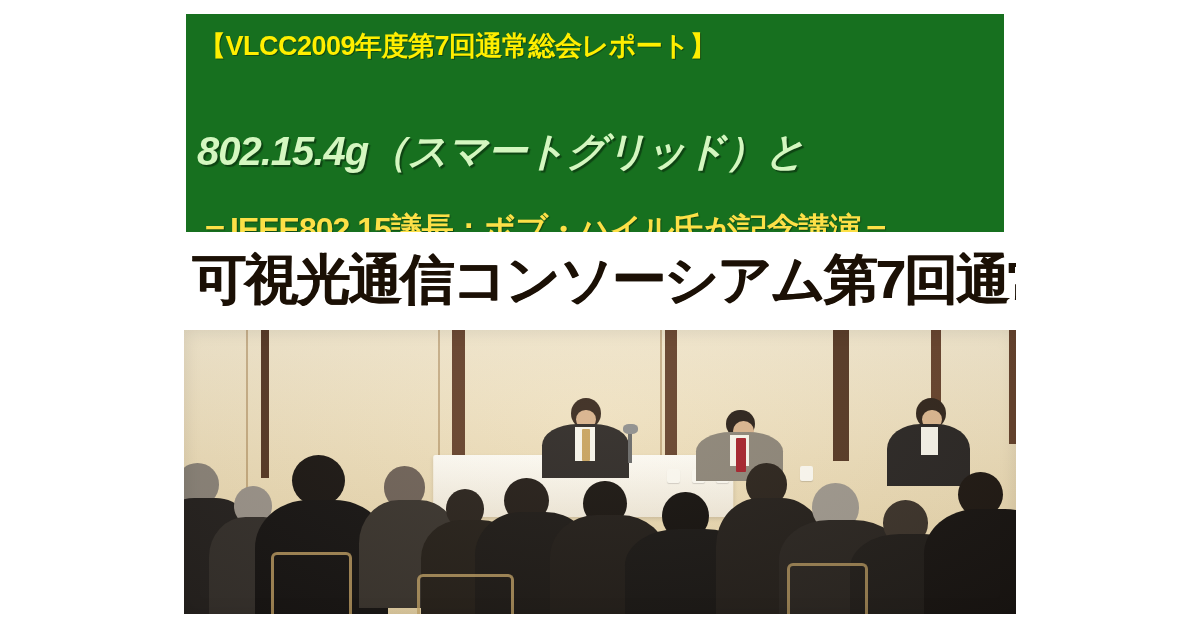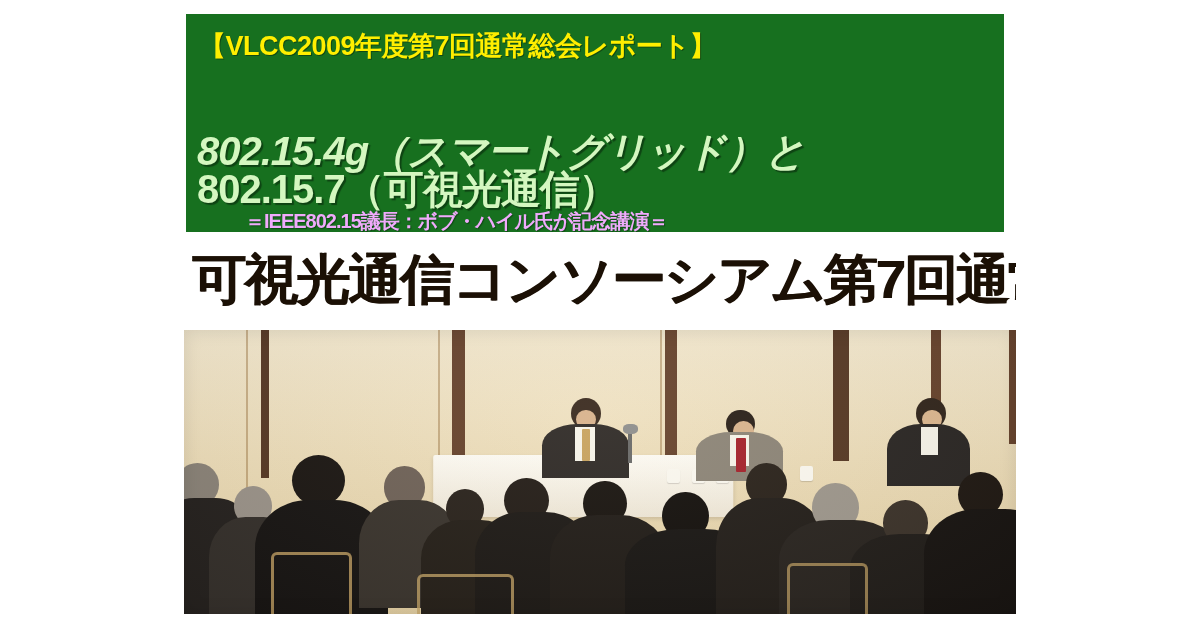"802.15.7（可視光通信）" div.headline { html: <div>802.15.7（可視光通信）</div> -> none }
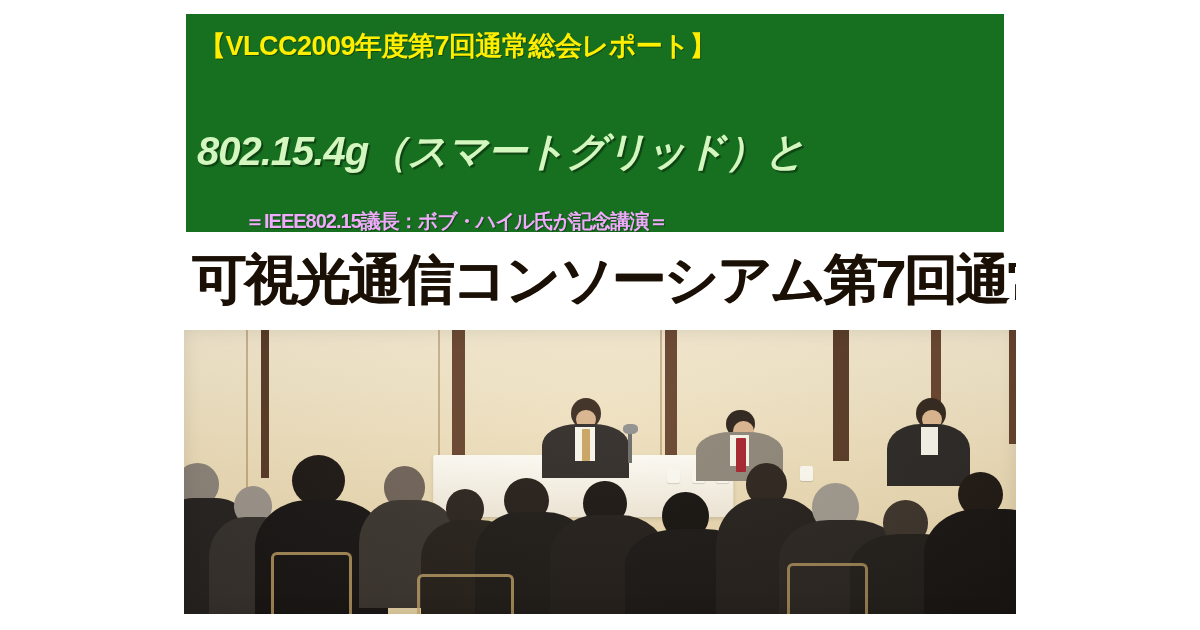"＝IEEE802.15議長：ボブ・ハイル氏が記念講演＝" .subline { color: #f0abfc -> #fde047; font-size: 20px -> 32px; margin-left: 46px -> none }
